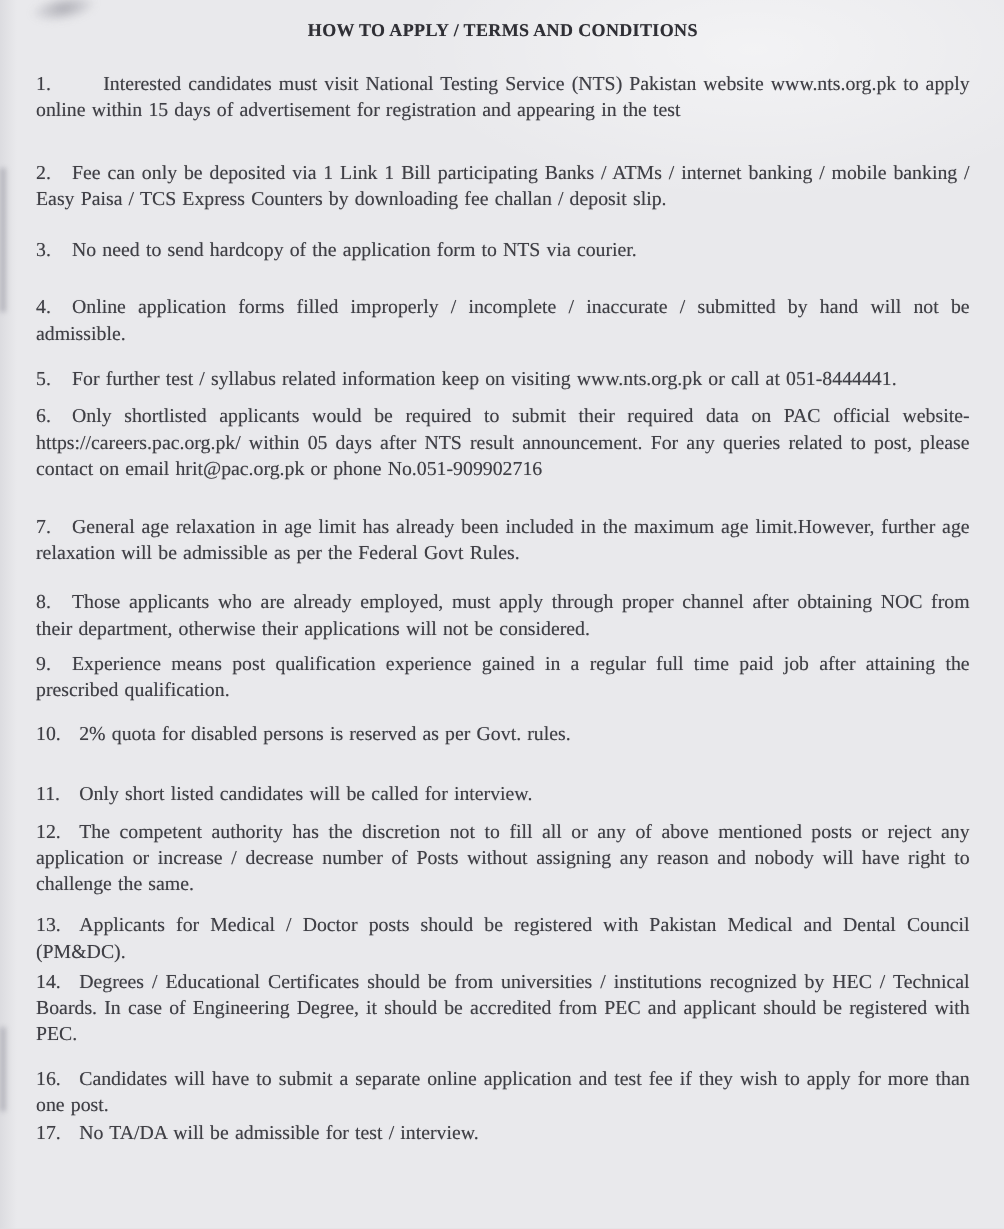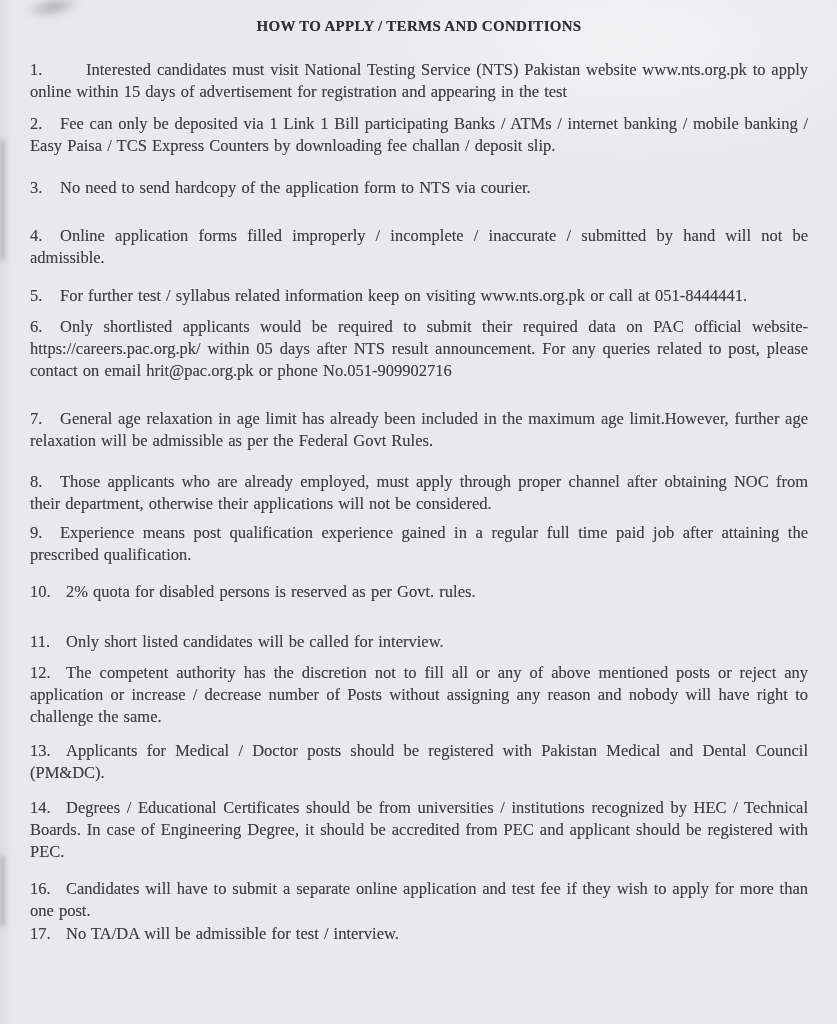"1. Interested candidates must visit" .item:nth-of-type(1) { margin-bottom: 10px -> 30px }
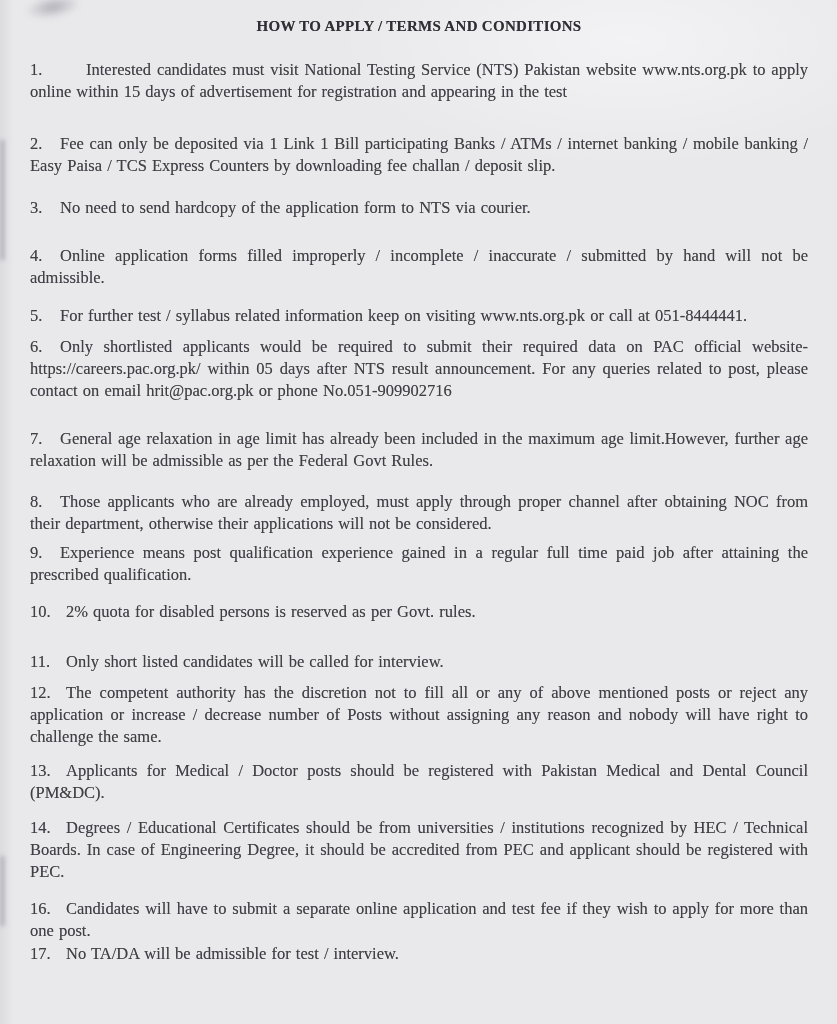"13. Applicants for Medical /" .item:nth-of-type(13) { margin-bottom: 13px -> 3px }
